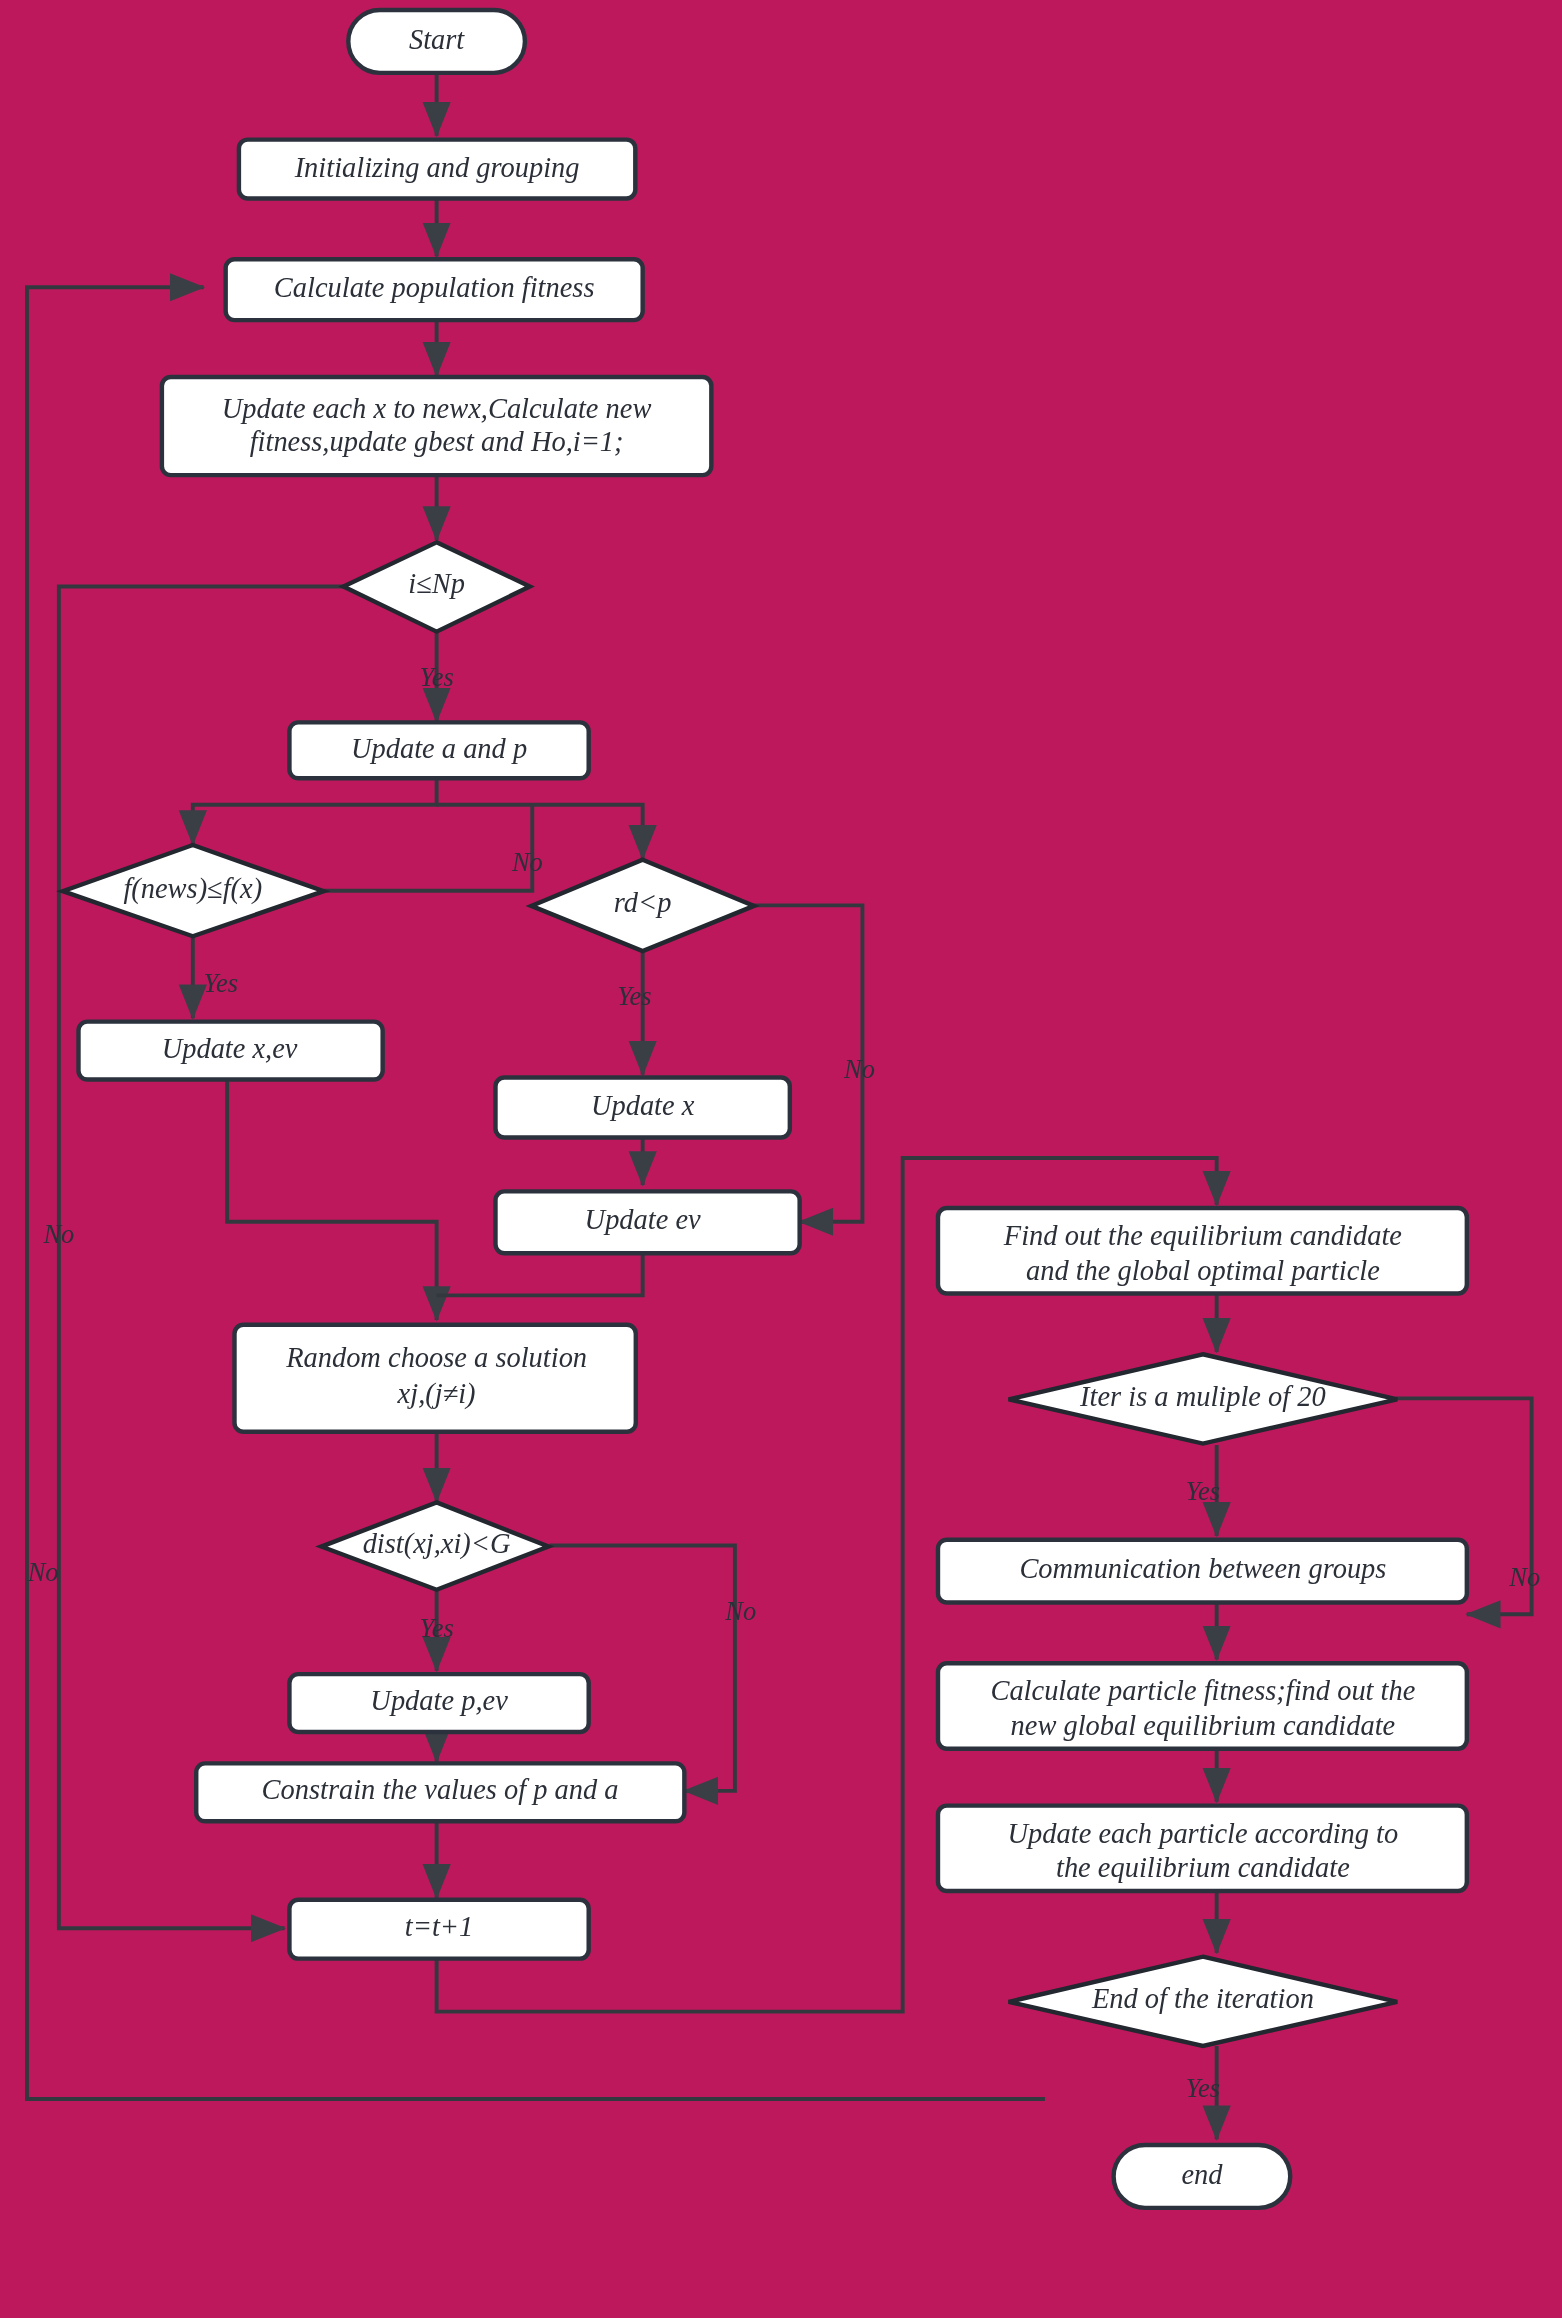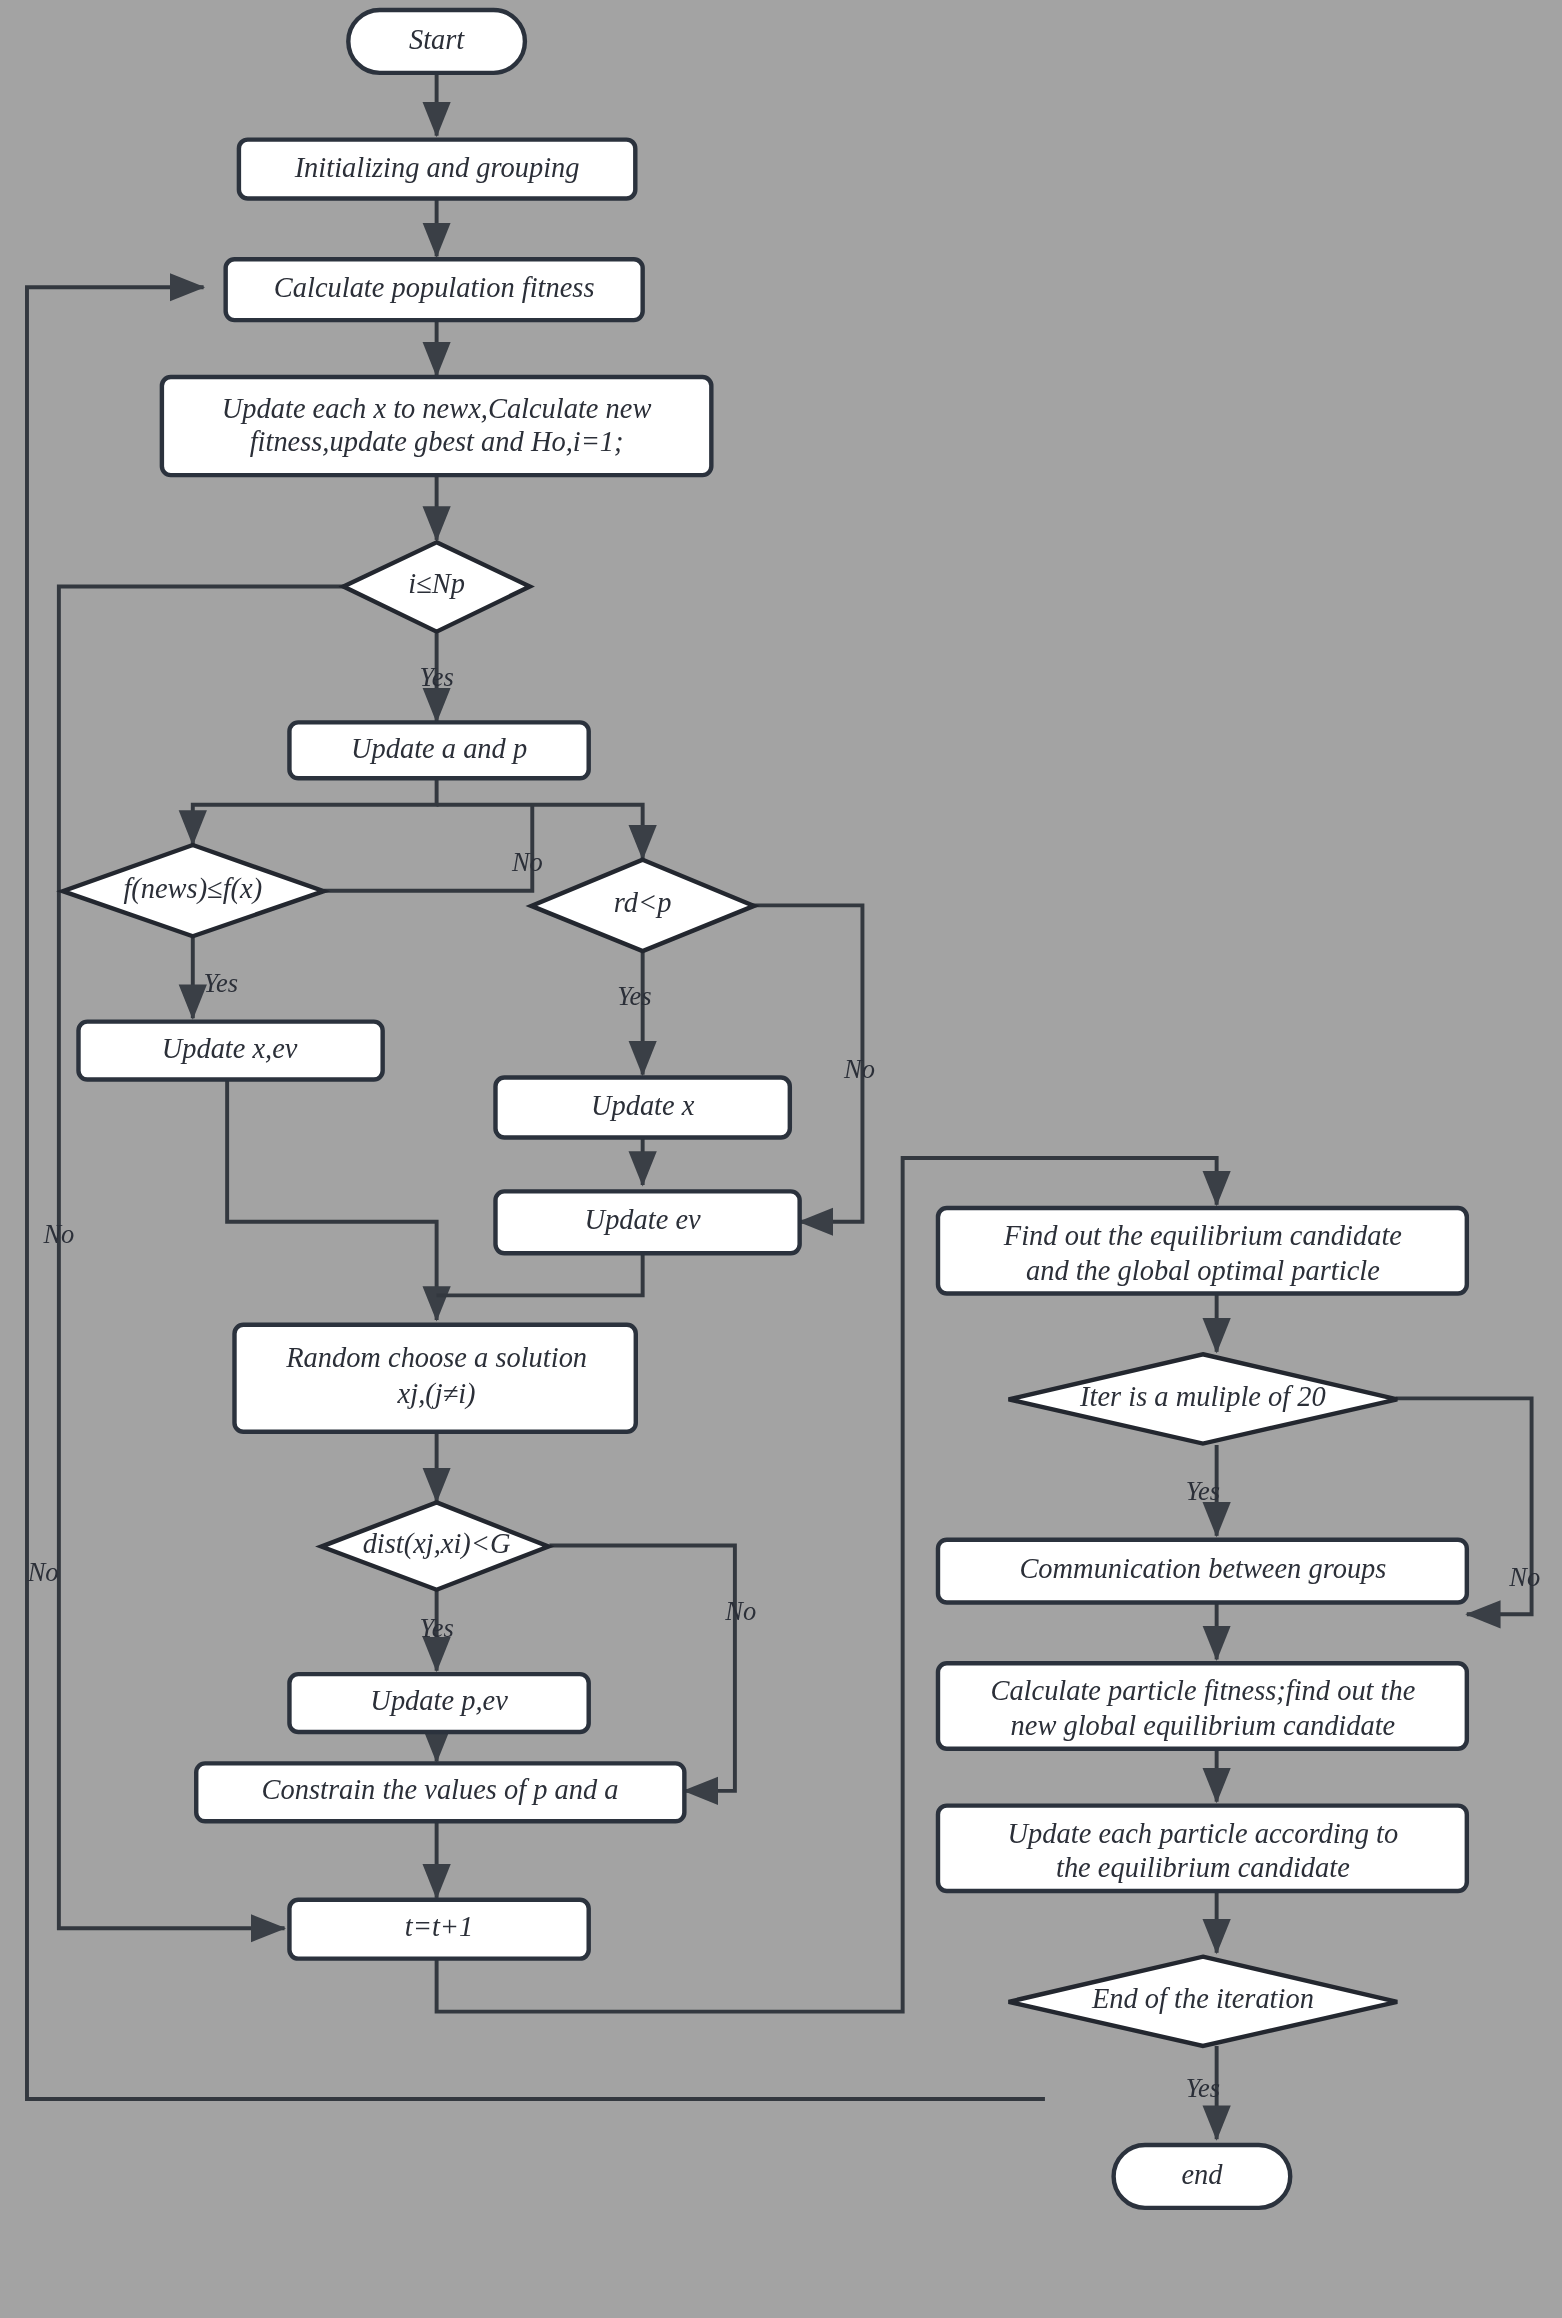"Start" #stage { background: #a3a3a3 -> #be185d }
